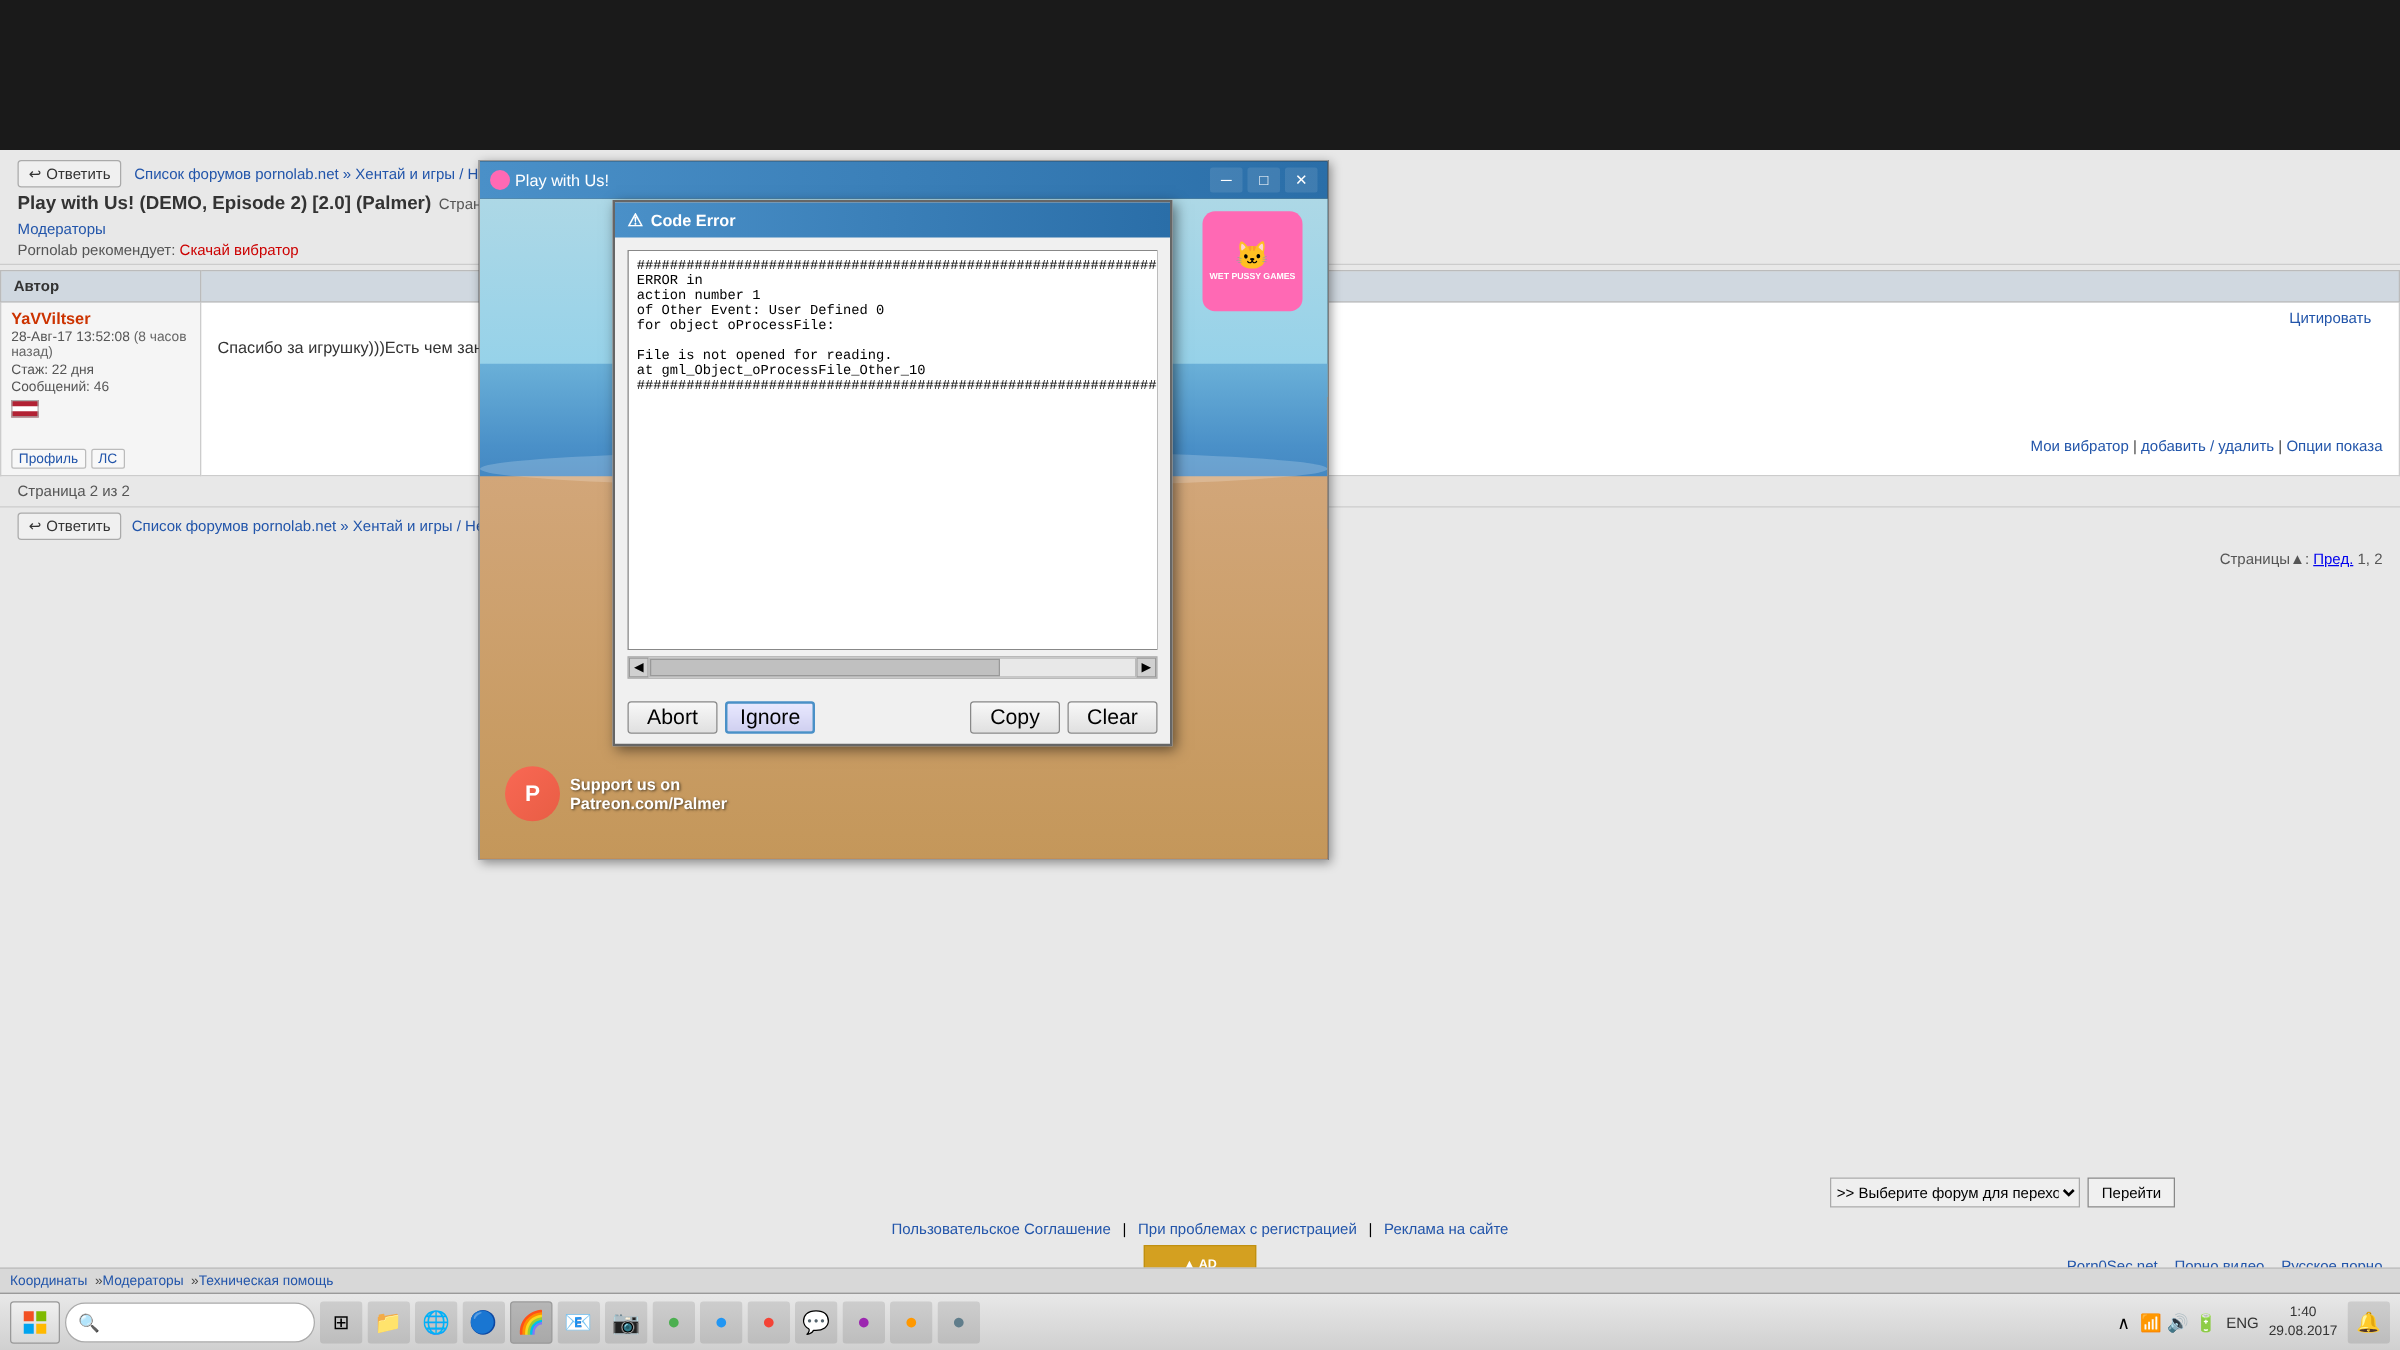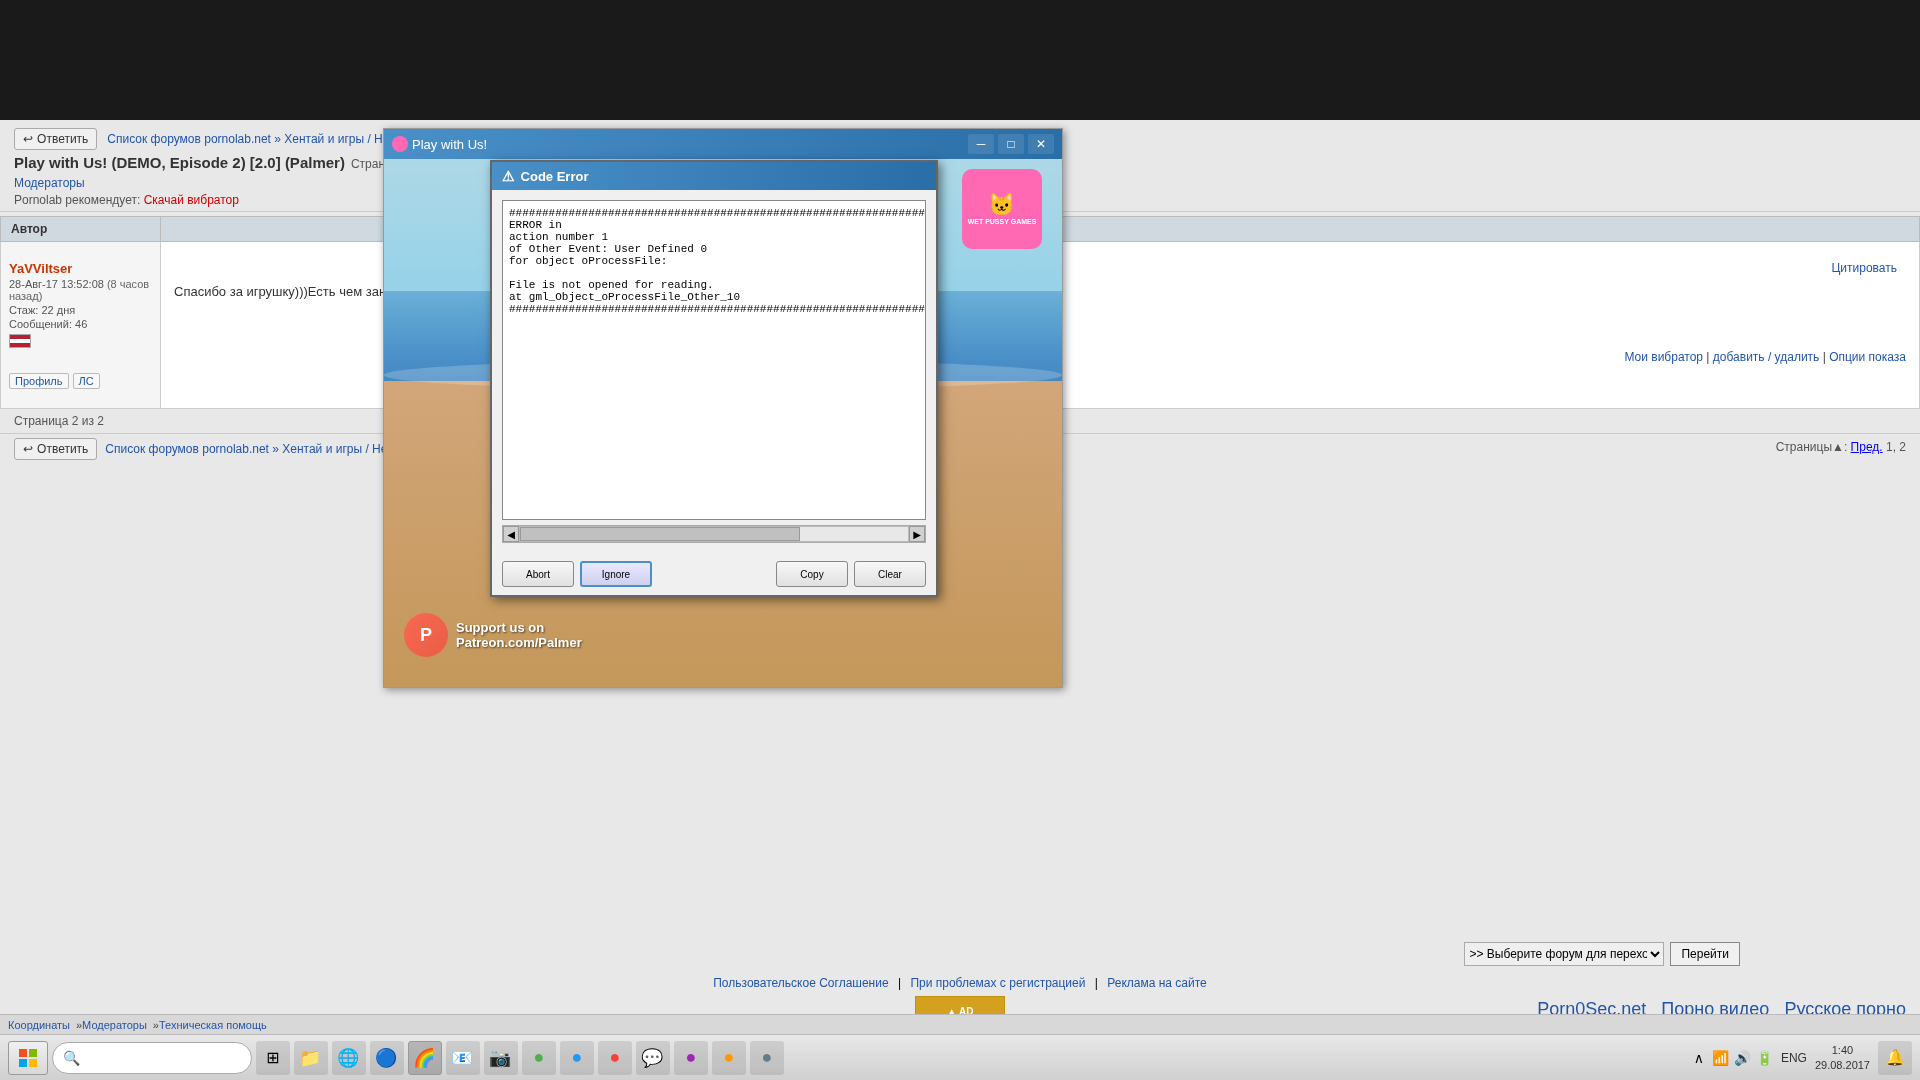"YaVViltser" .forum-table td { padding: 19px 8px -> 5px 8px }
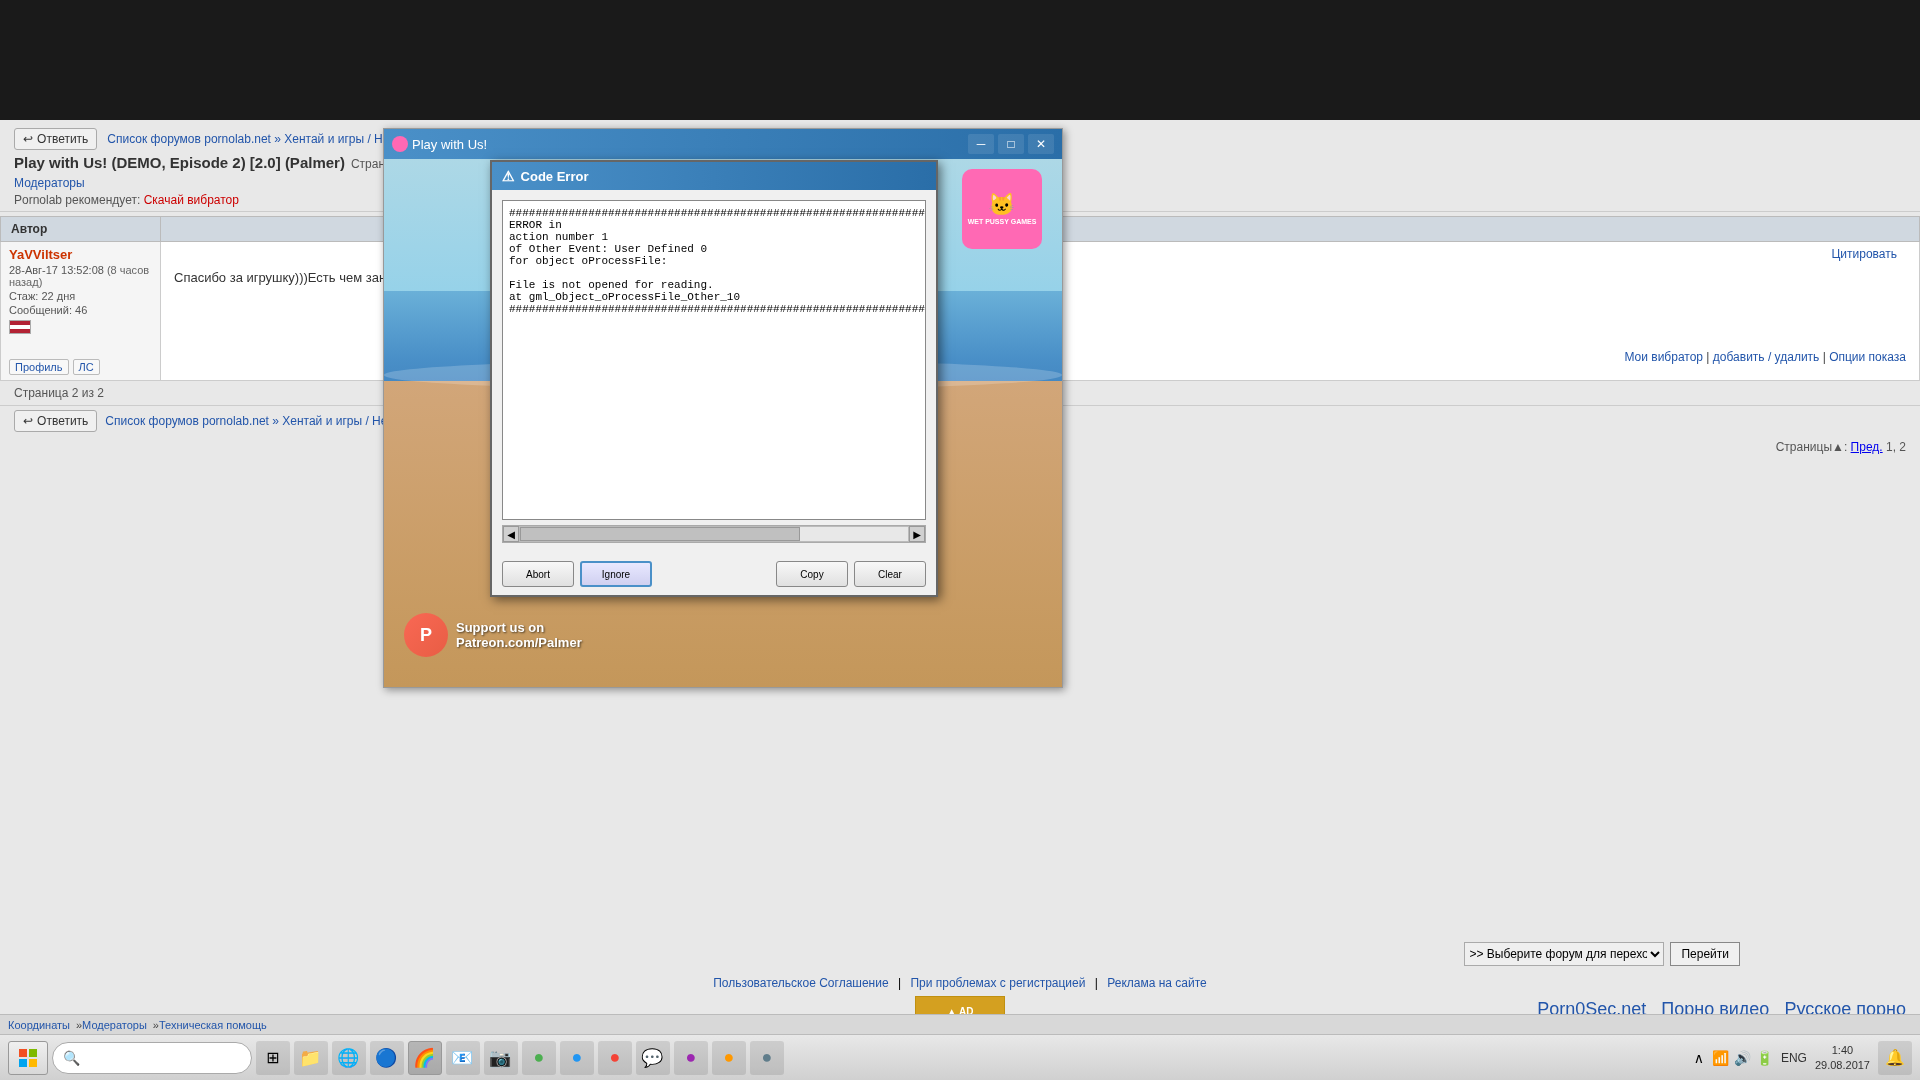"Abort" .dialog-btn { font-size: 10px -> 17px }
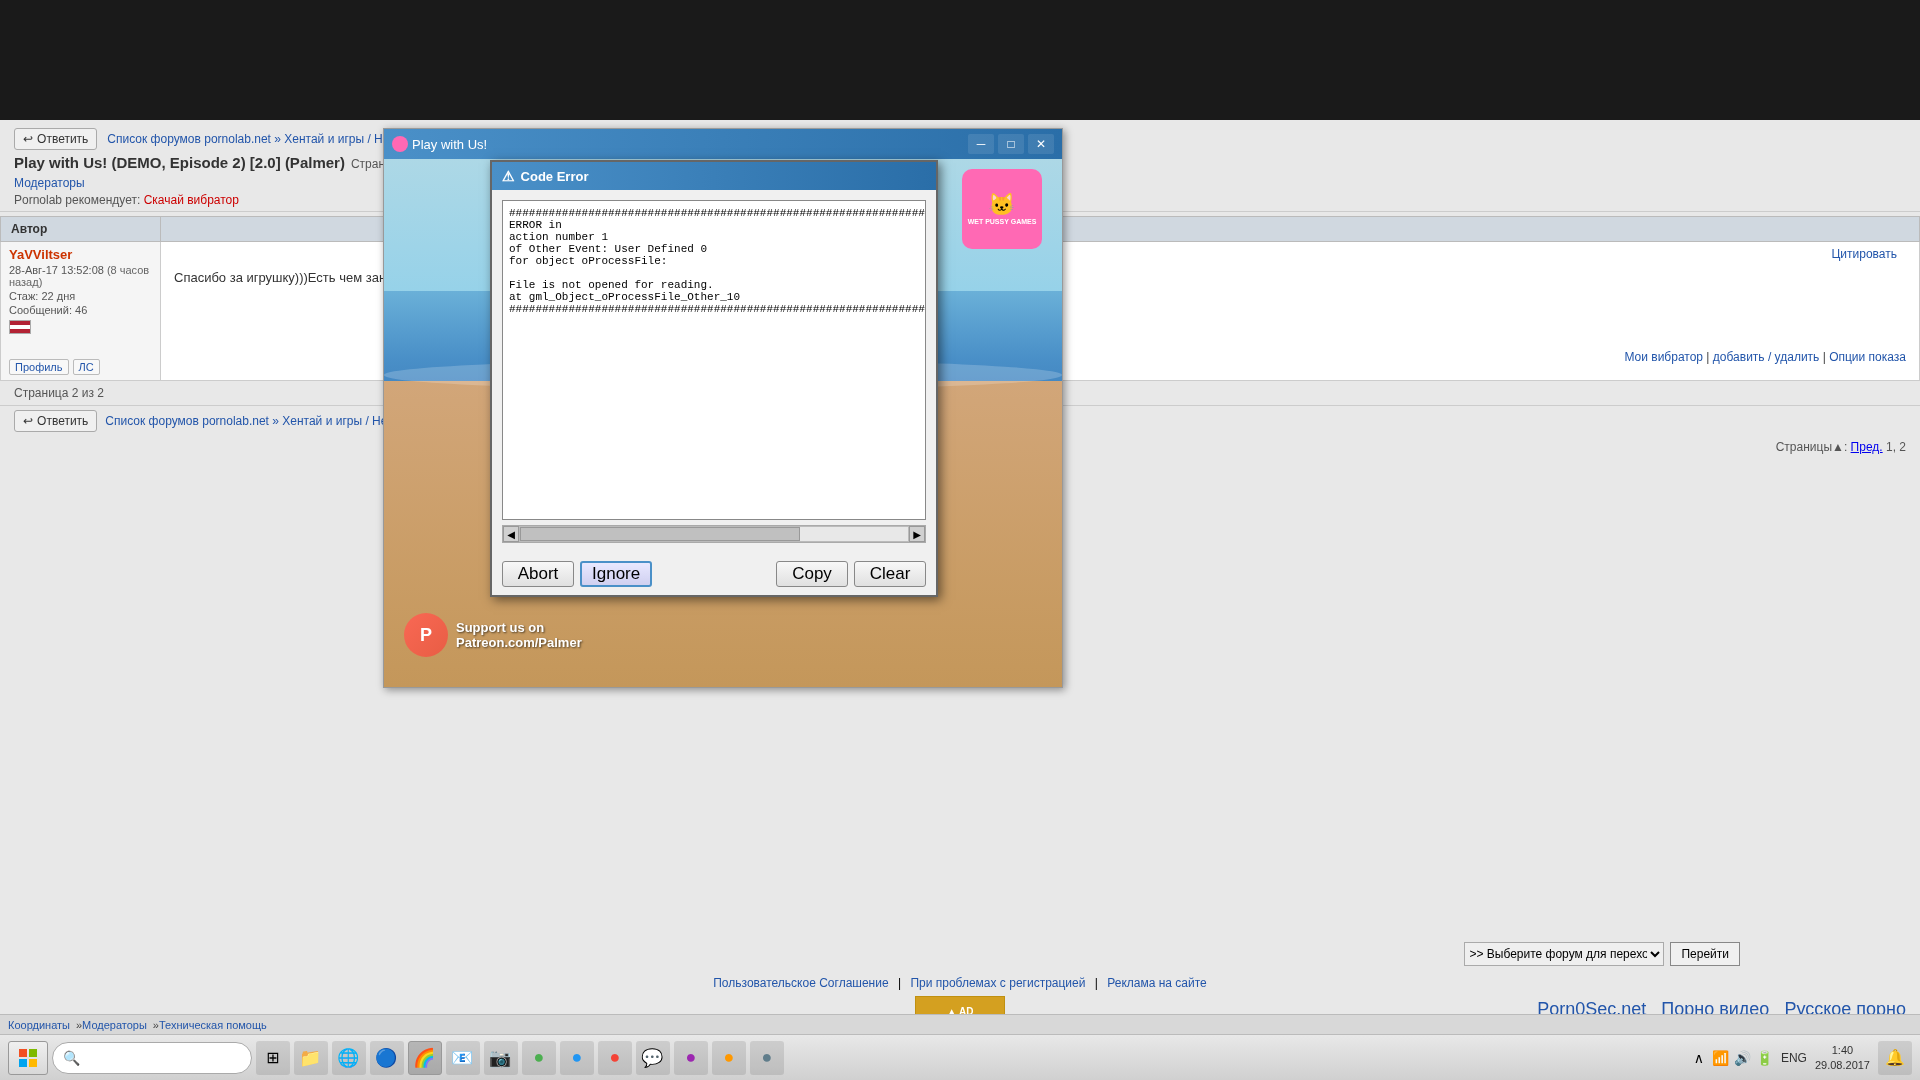"Porn0Sec.net Порно видео Русское порно" .footer-right-links { font-size: 18px -> 12px }
